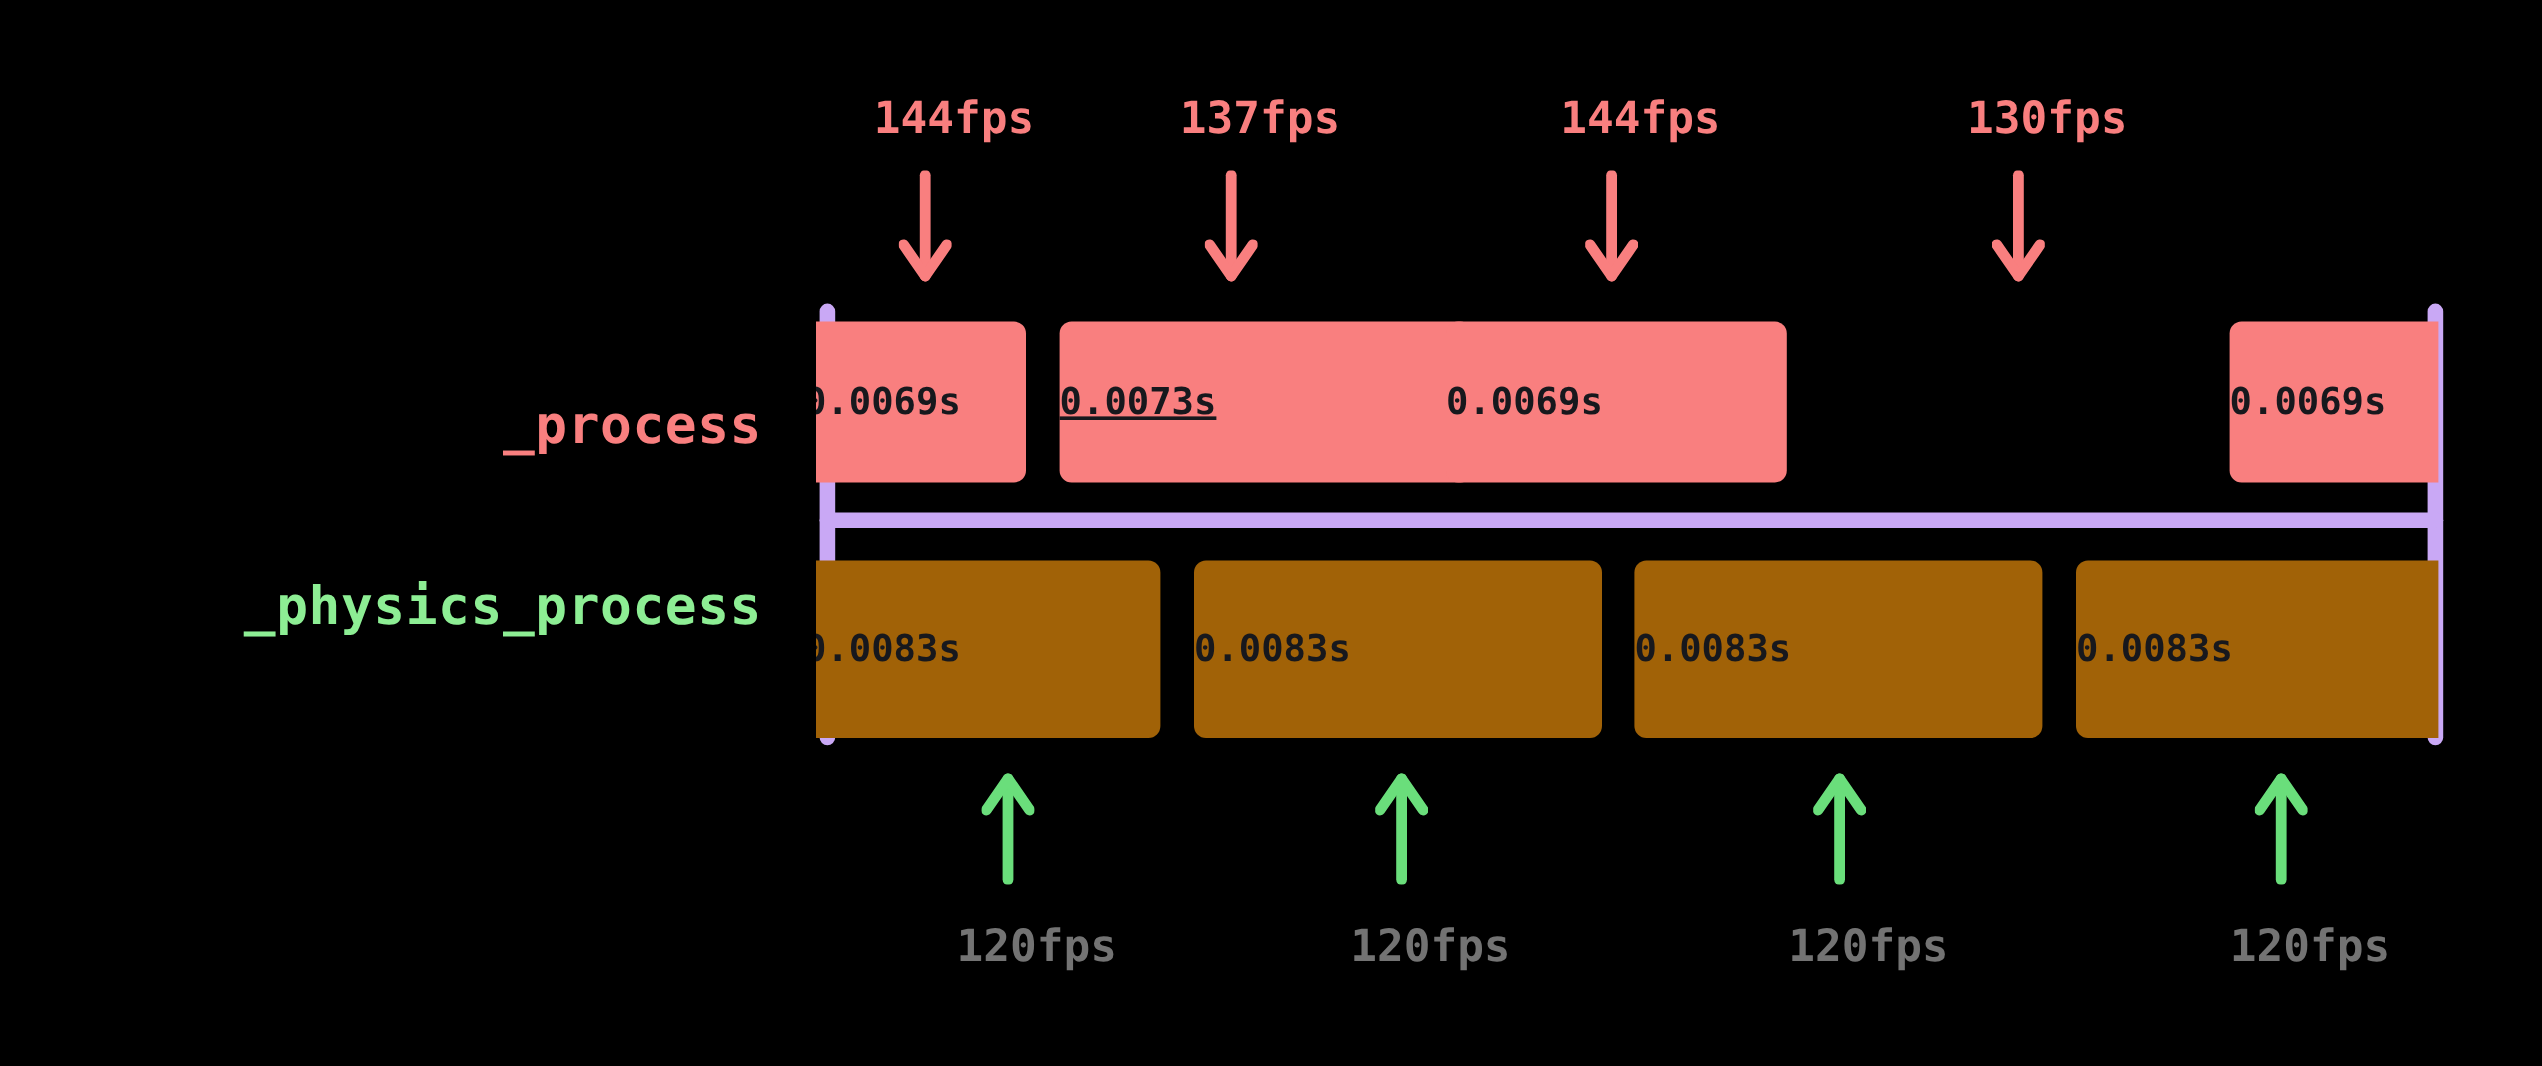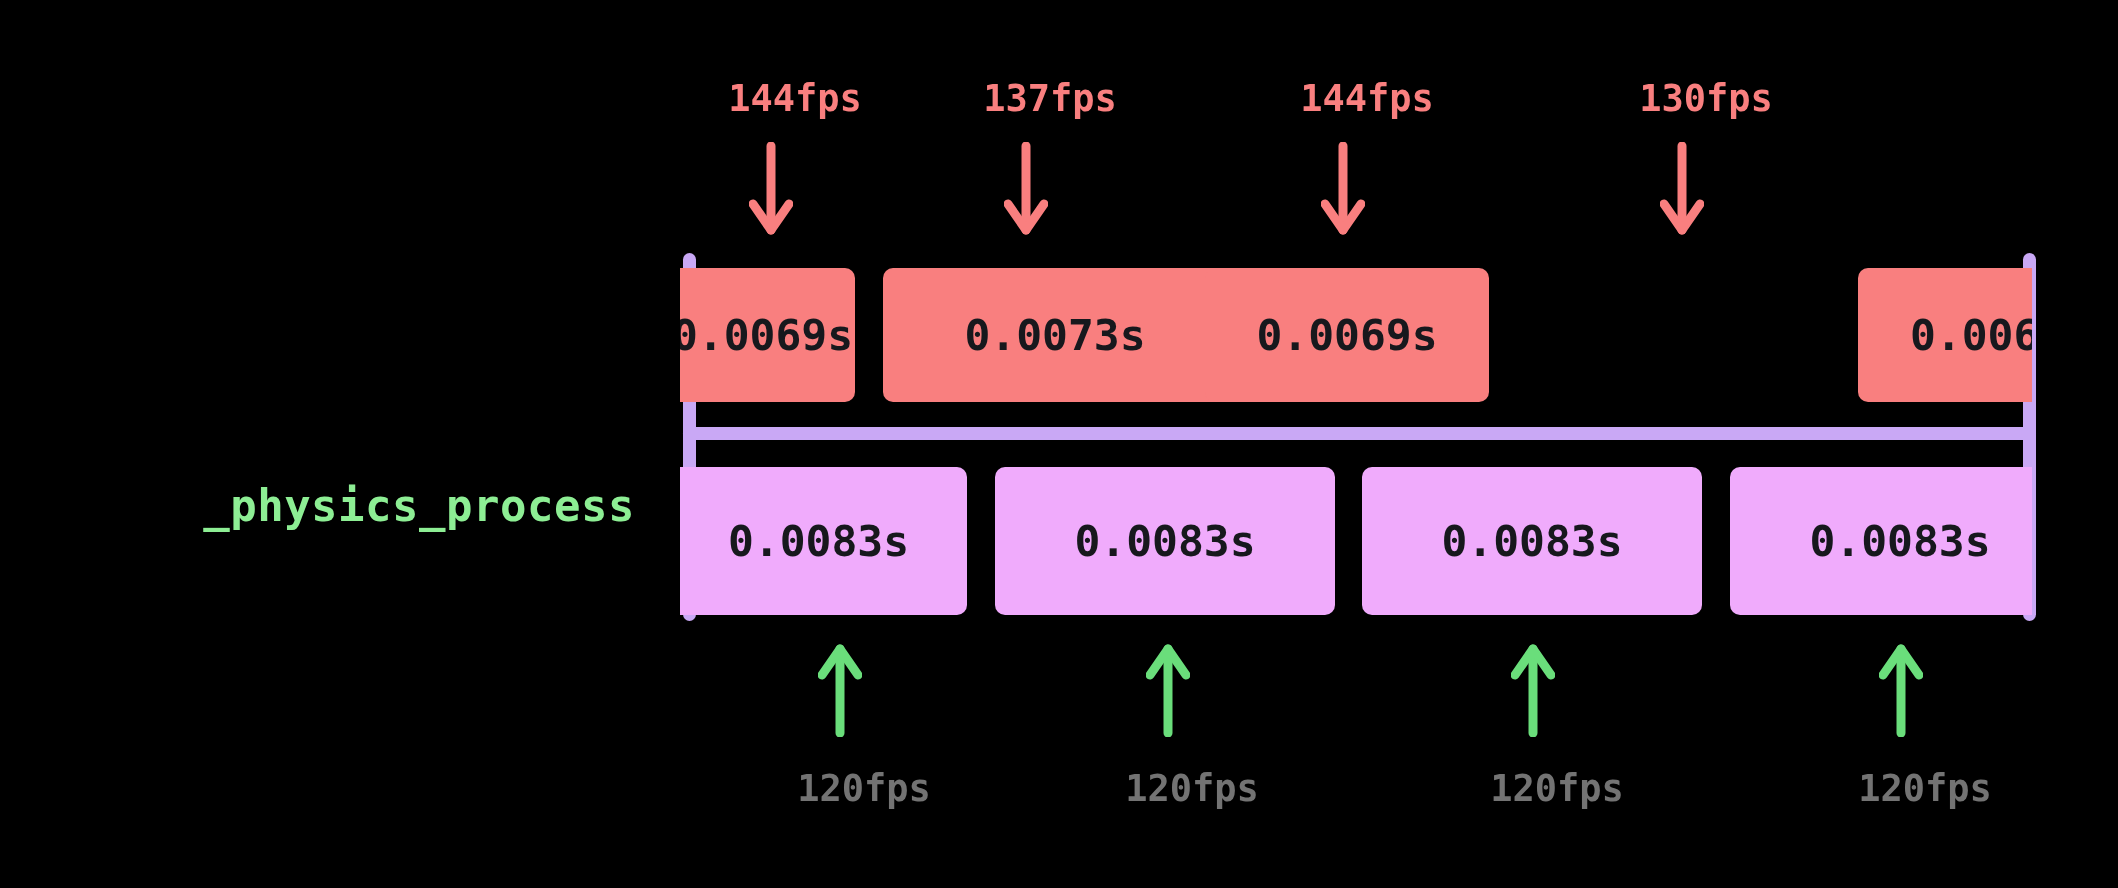"_process" div.row-label { html: none -> <div>_process</div> }
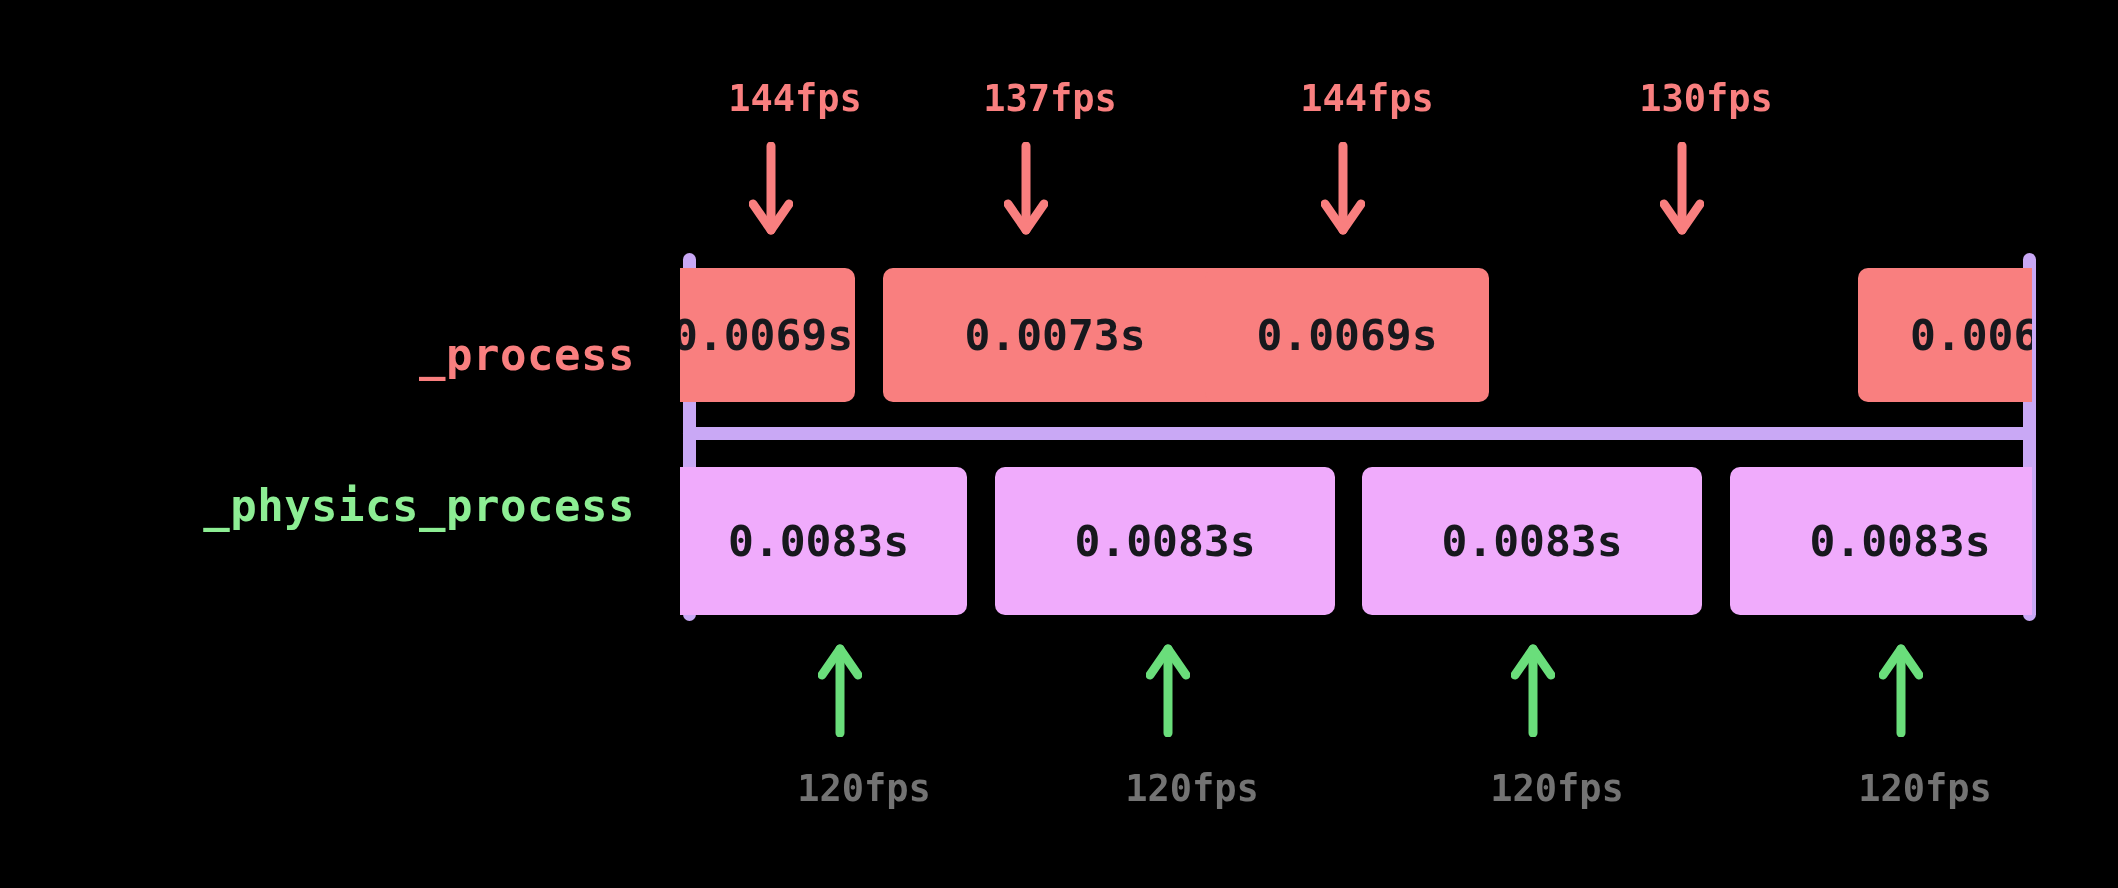"0.0069s" .bar { font-size: 43px -> 31px; justify-content: center -> none }
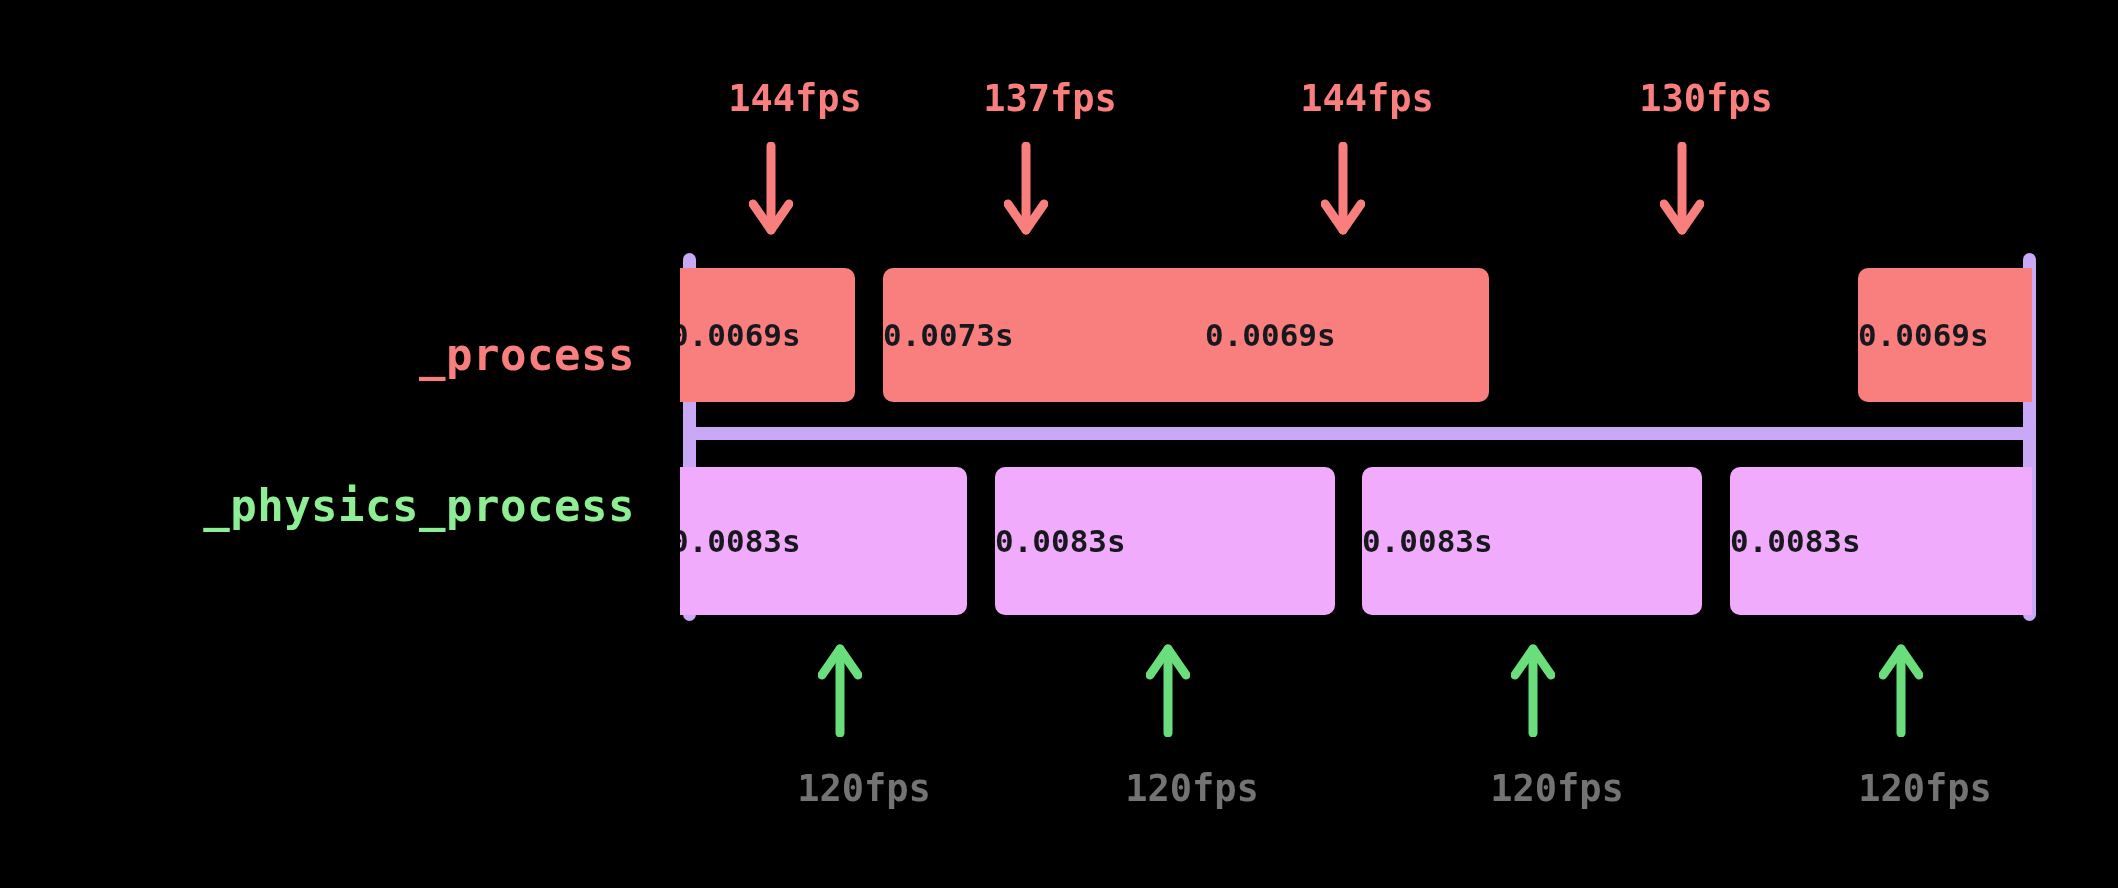"0.0073s" div.bar { text-decoration: none -> underline }
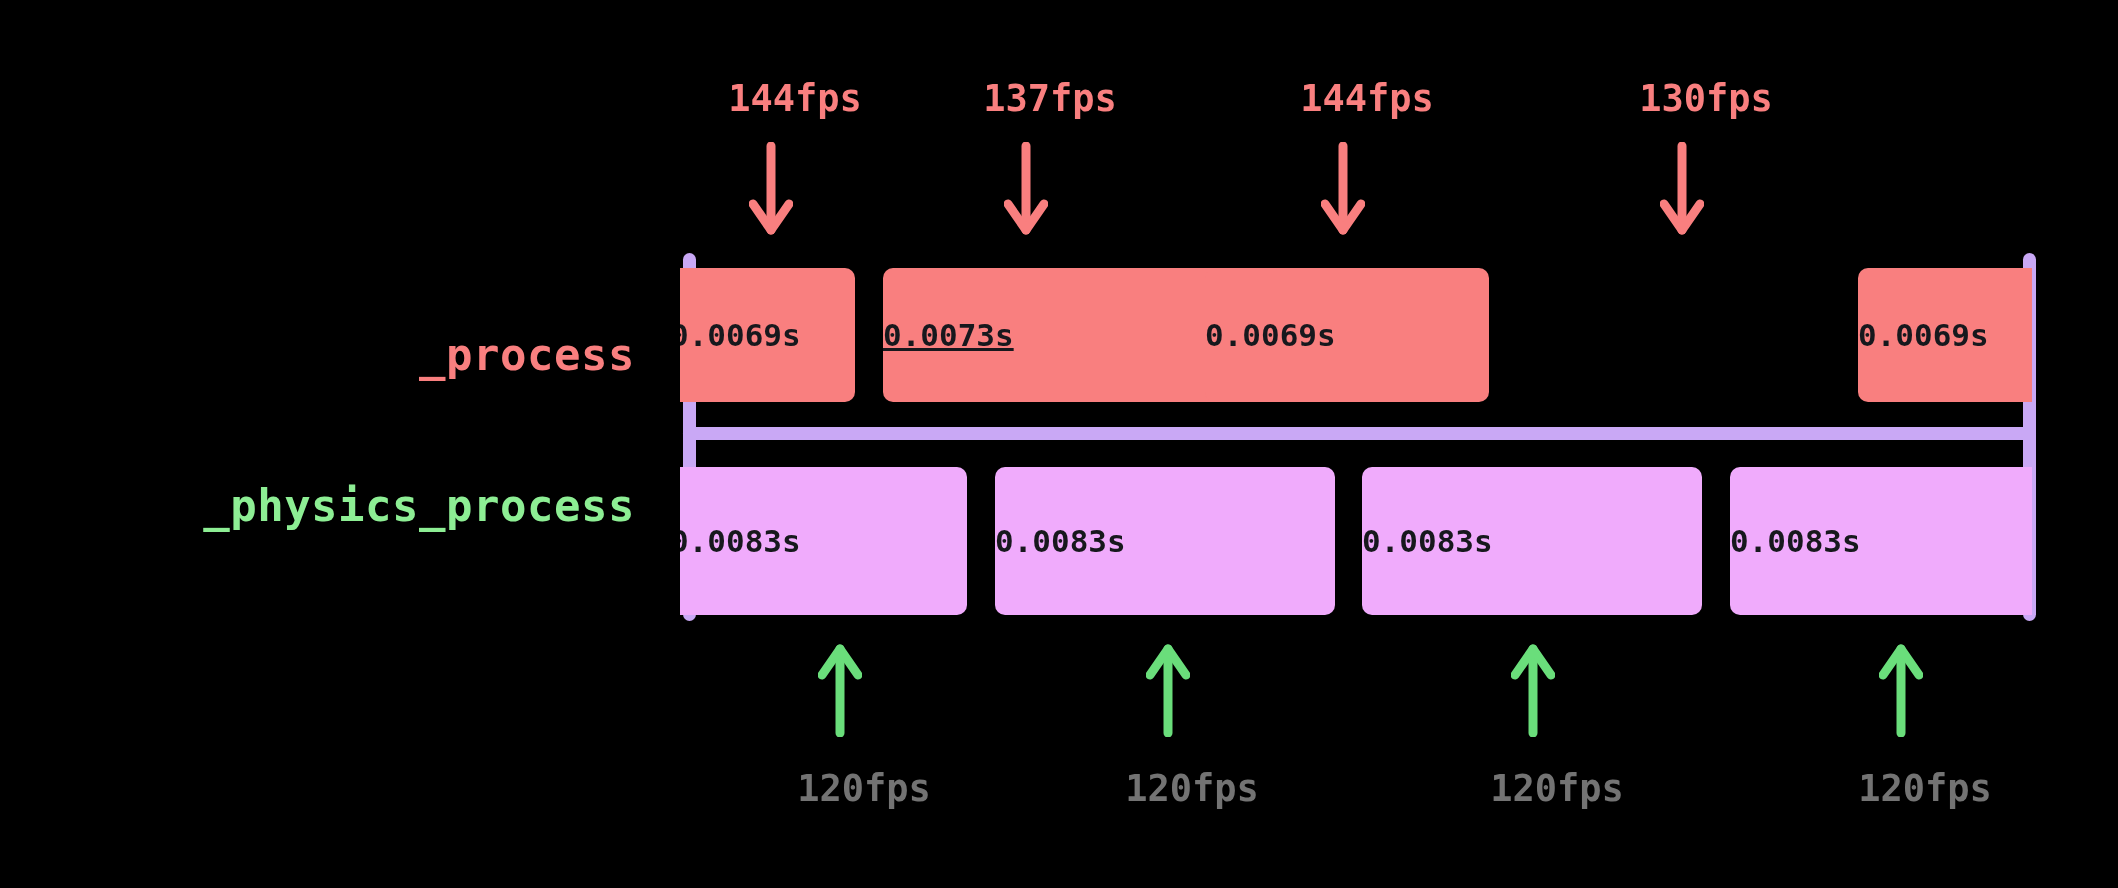"0.0083s" .bar.green { background: #f0abfc -> #a16207 }
